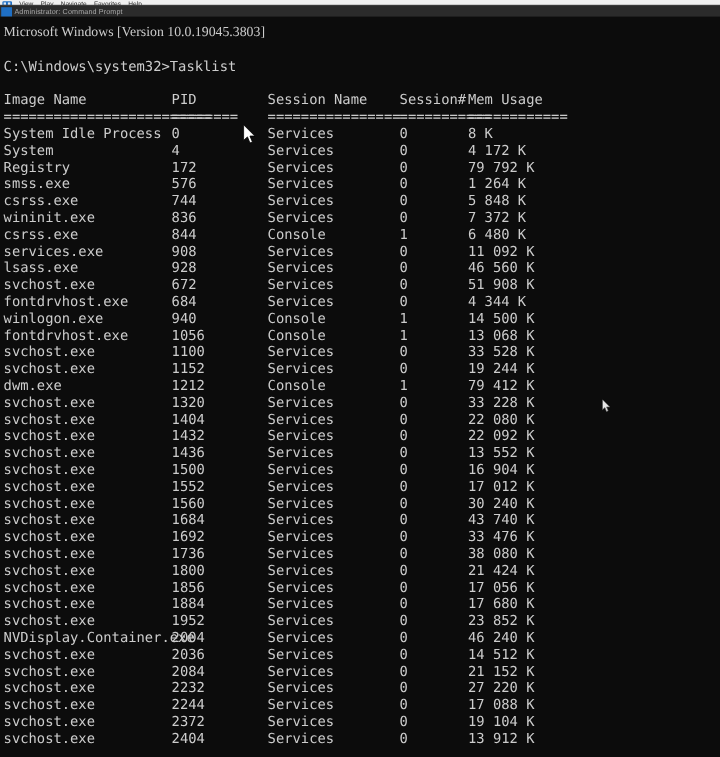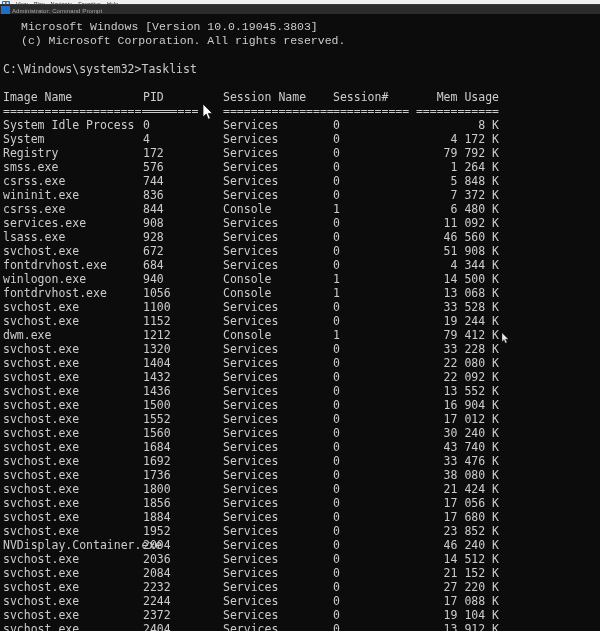"Microsoft Windows [Version" .line { font-family: Liberation Mono, monospace -> Liberation Serif, serif; margin-left: 18px -> none }
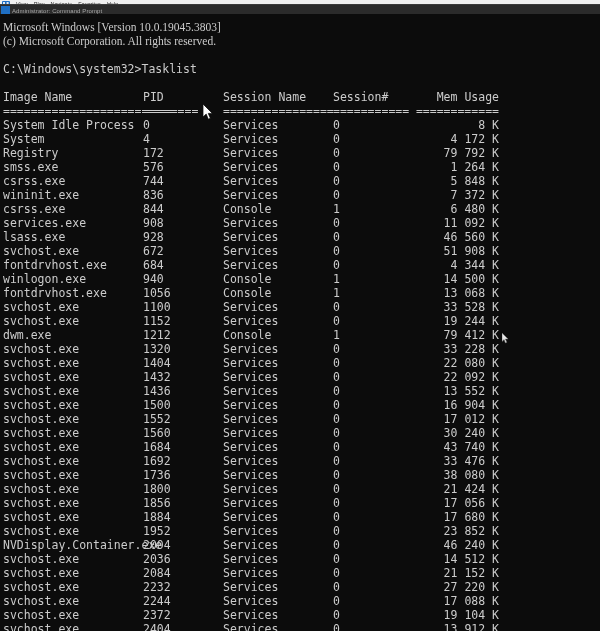"(c) Microsoft Corporation. All rights" div.line { html: <div>(c) Microsoft Corporation. All rights reserved.</div> -> none }
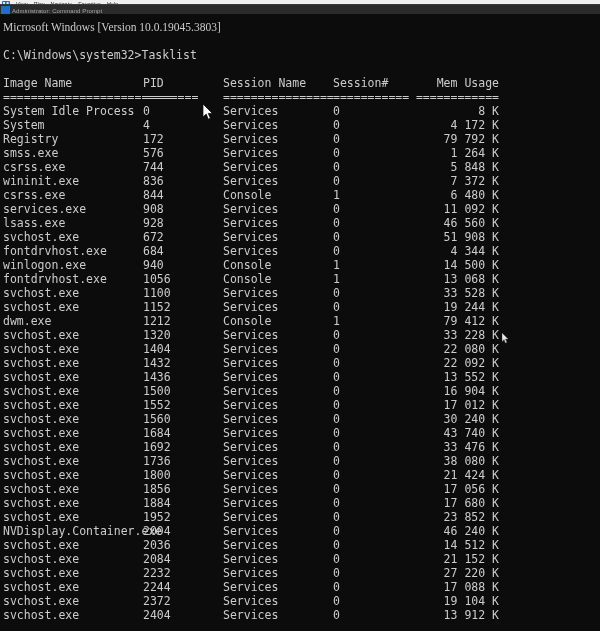"Mem Usage" .c-mem { left: 404px -> 387px; text-align: right -> none }
